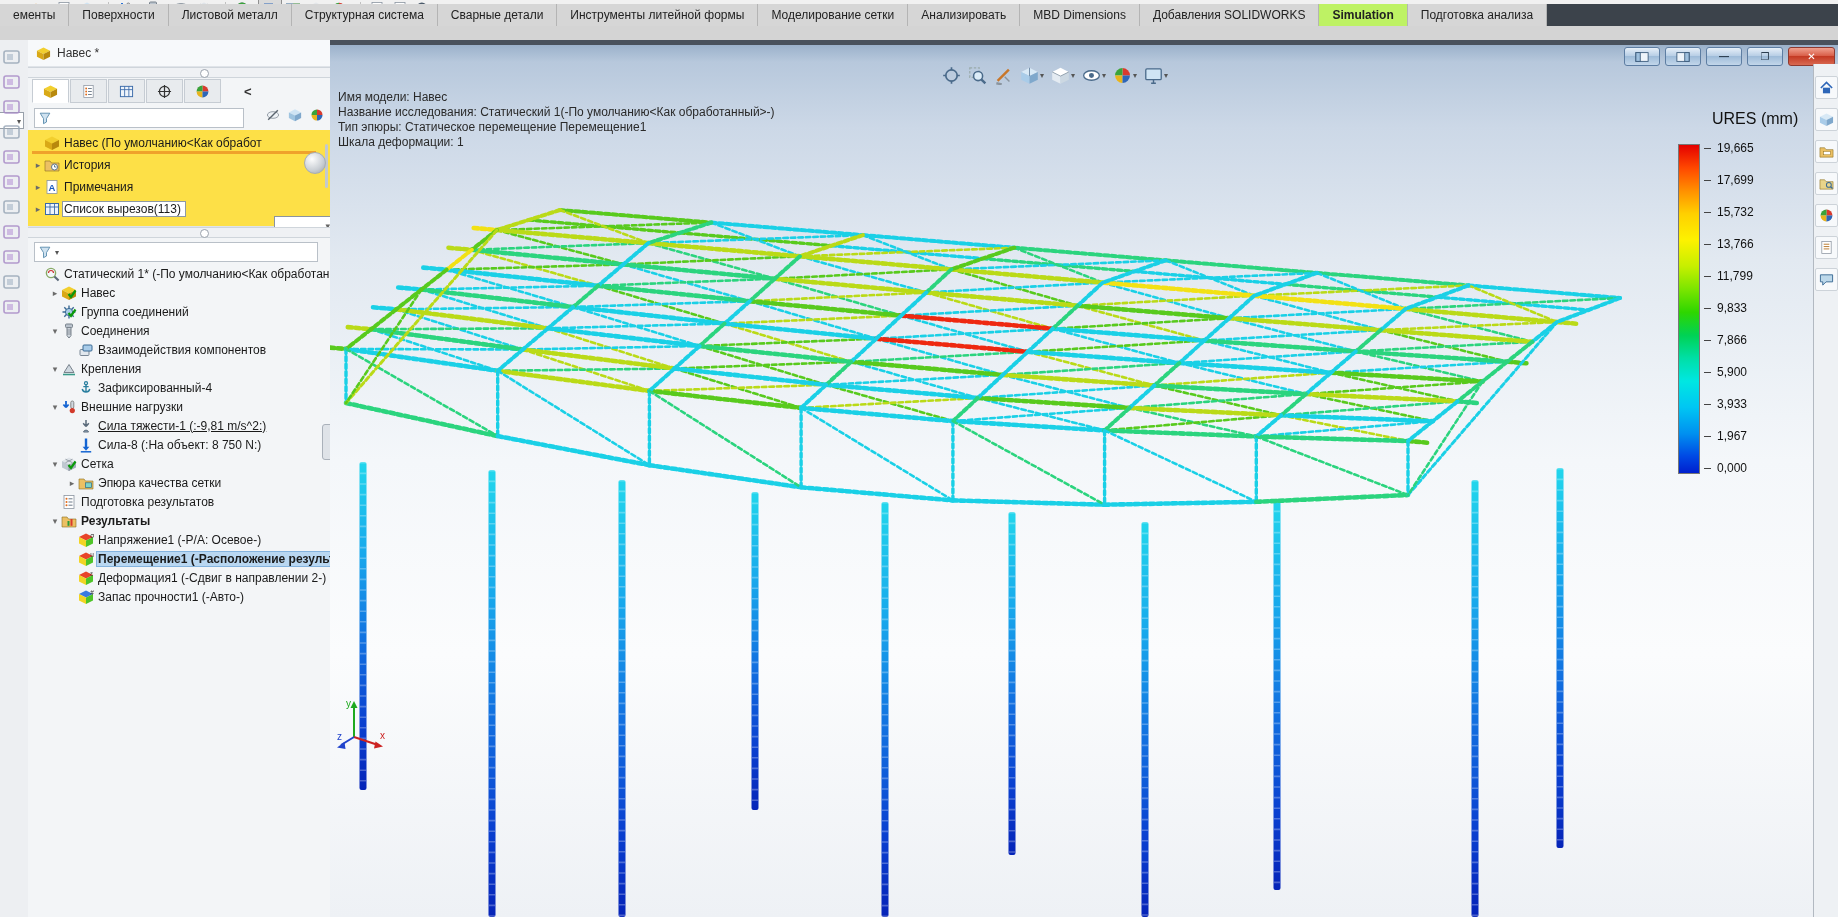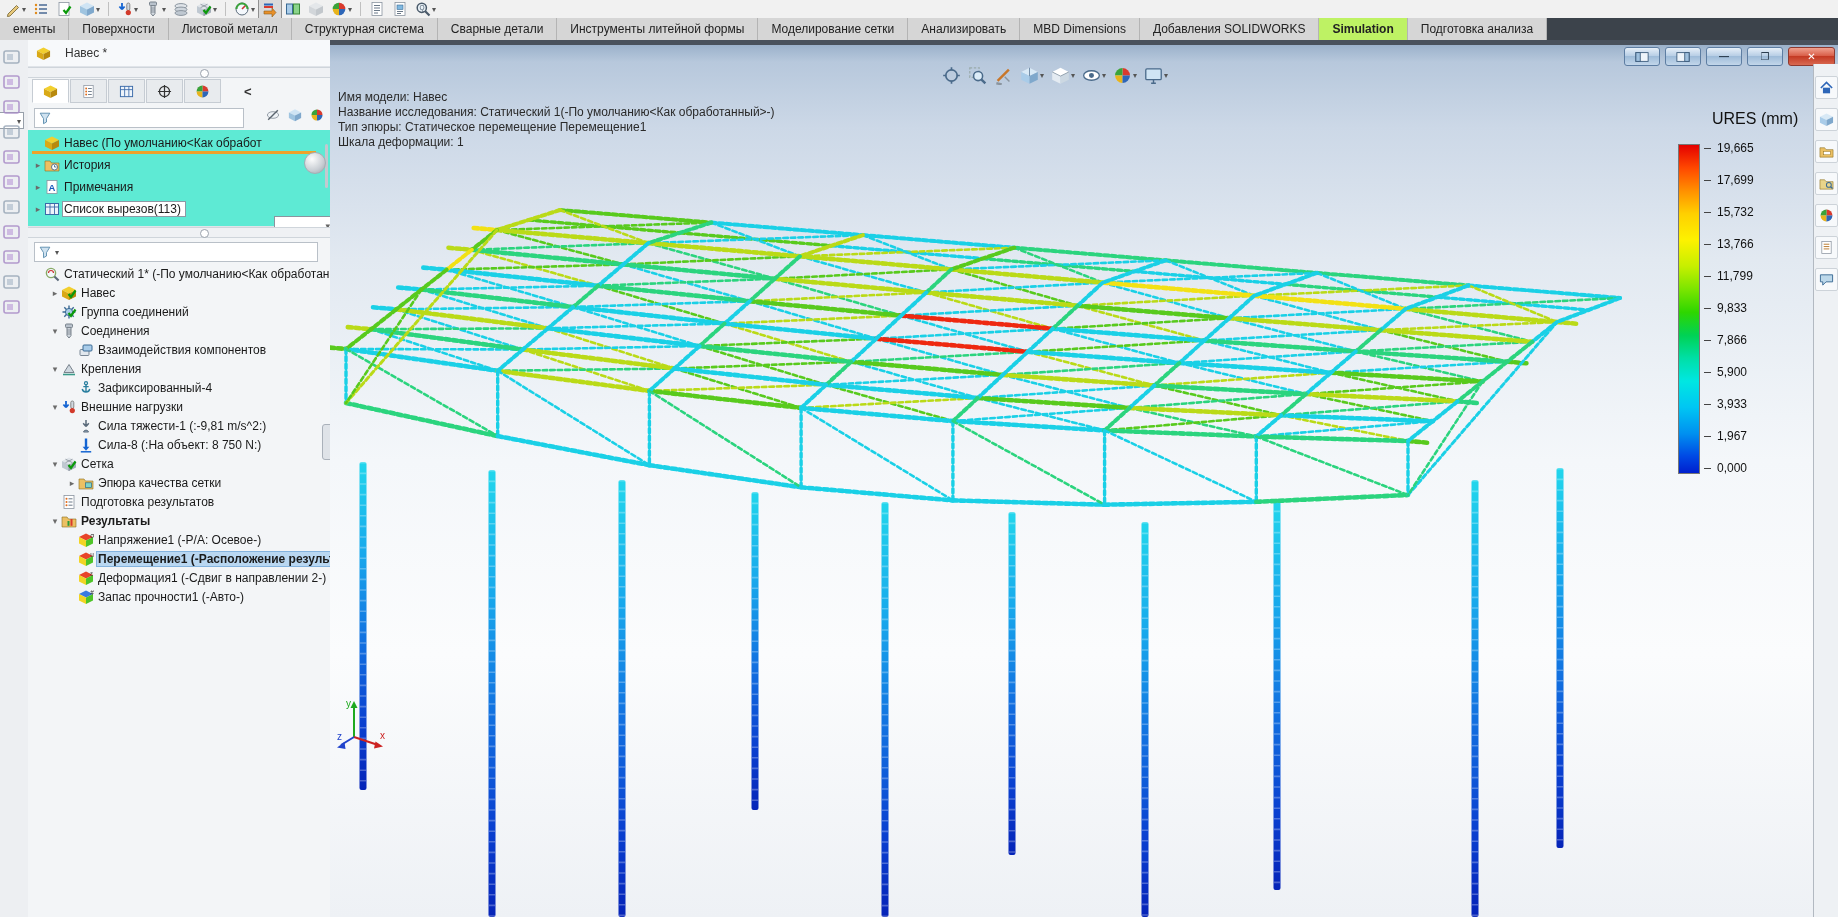"ементы" #tab-bar { top: 18px -> 4px }
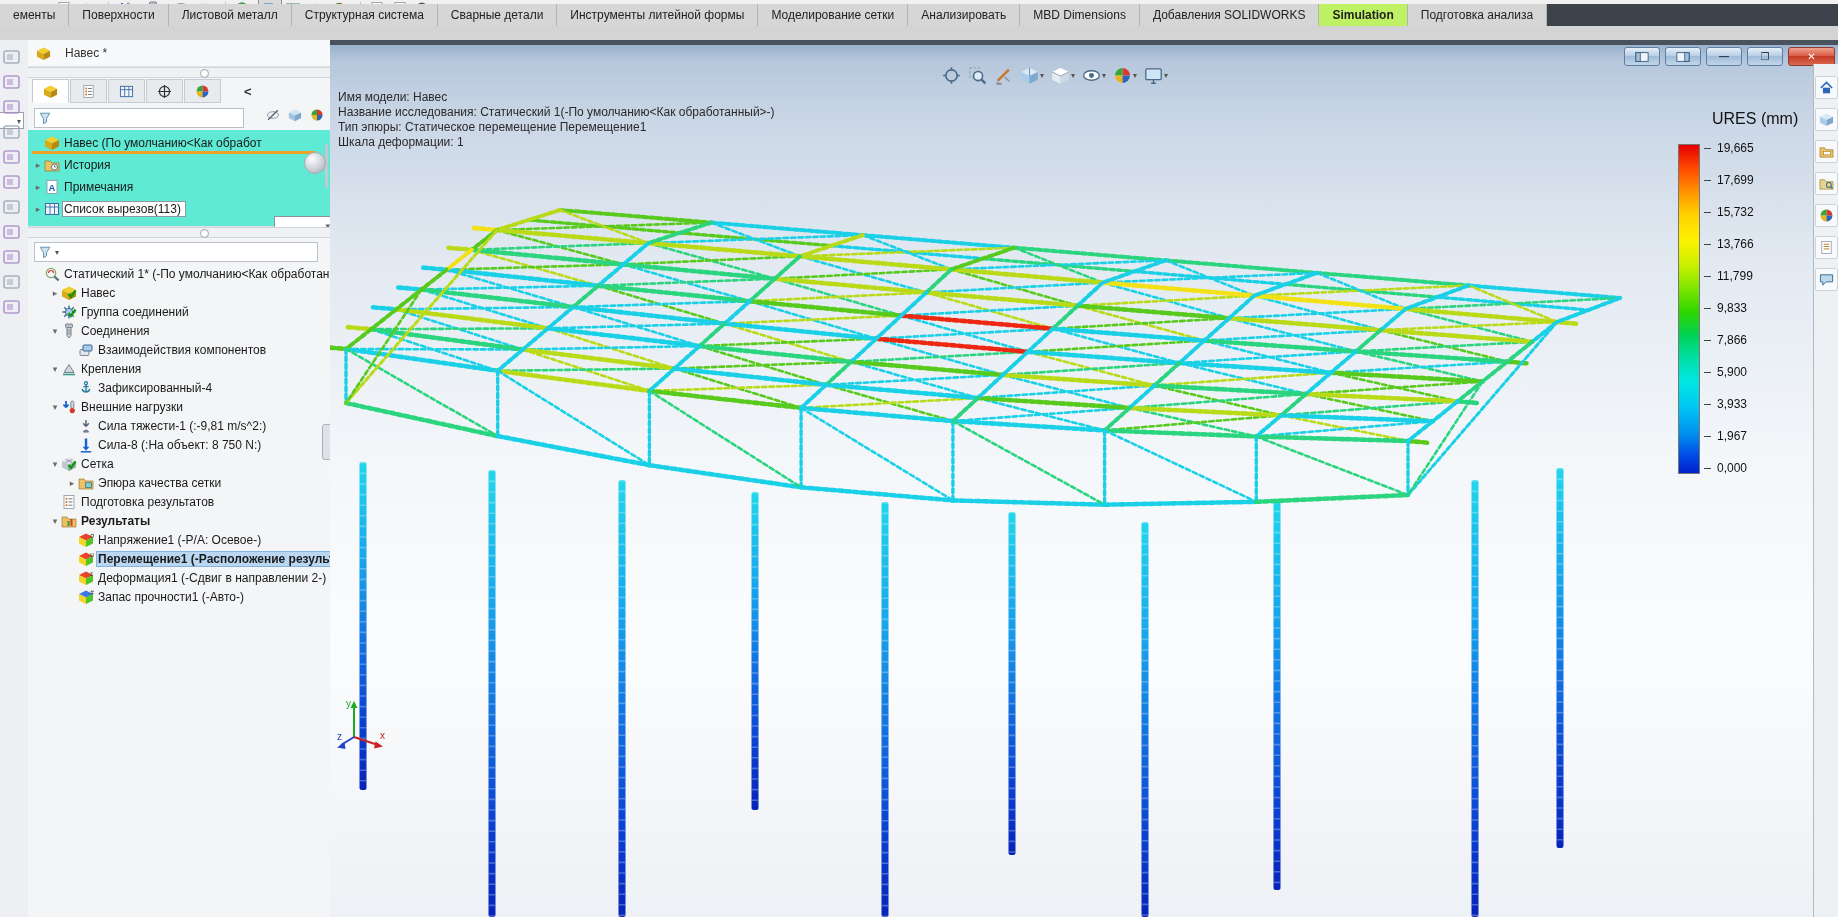"Навес *" #doc-title-row { gap: 14px -> 6px }
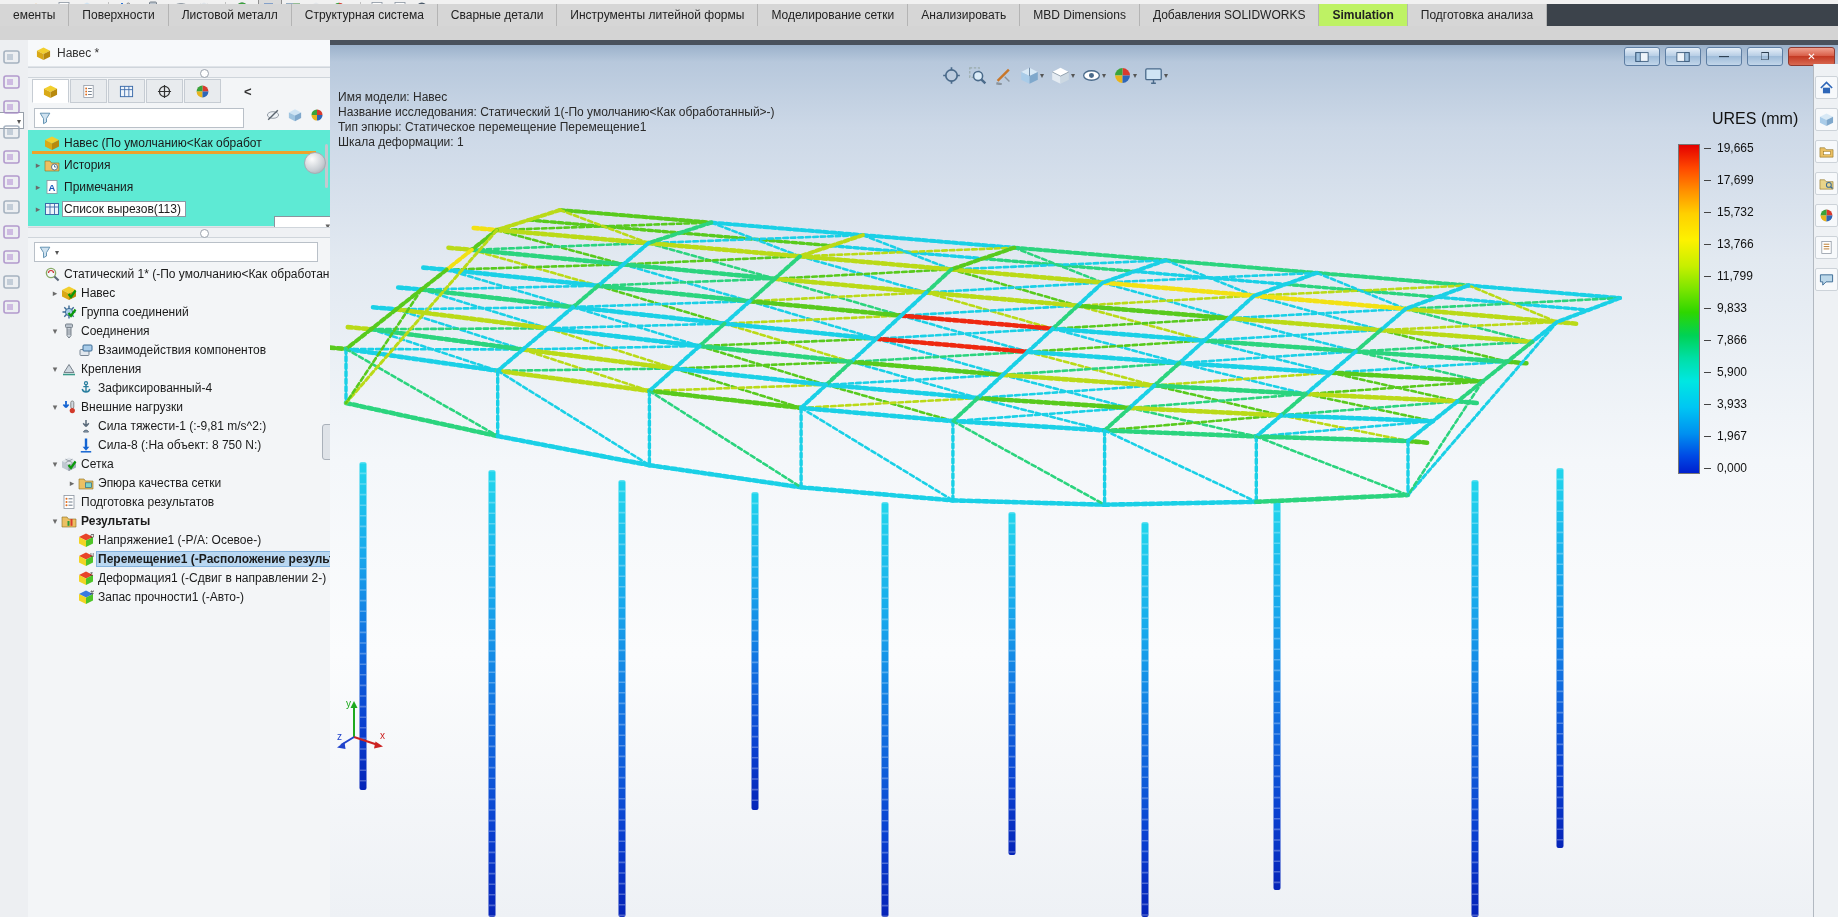"Навес (По умолчанию<Как обработ" #feature-tree { background: #5eead4 -> #fde047 }
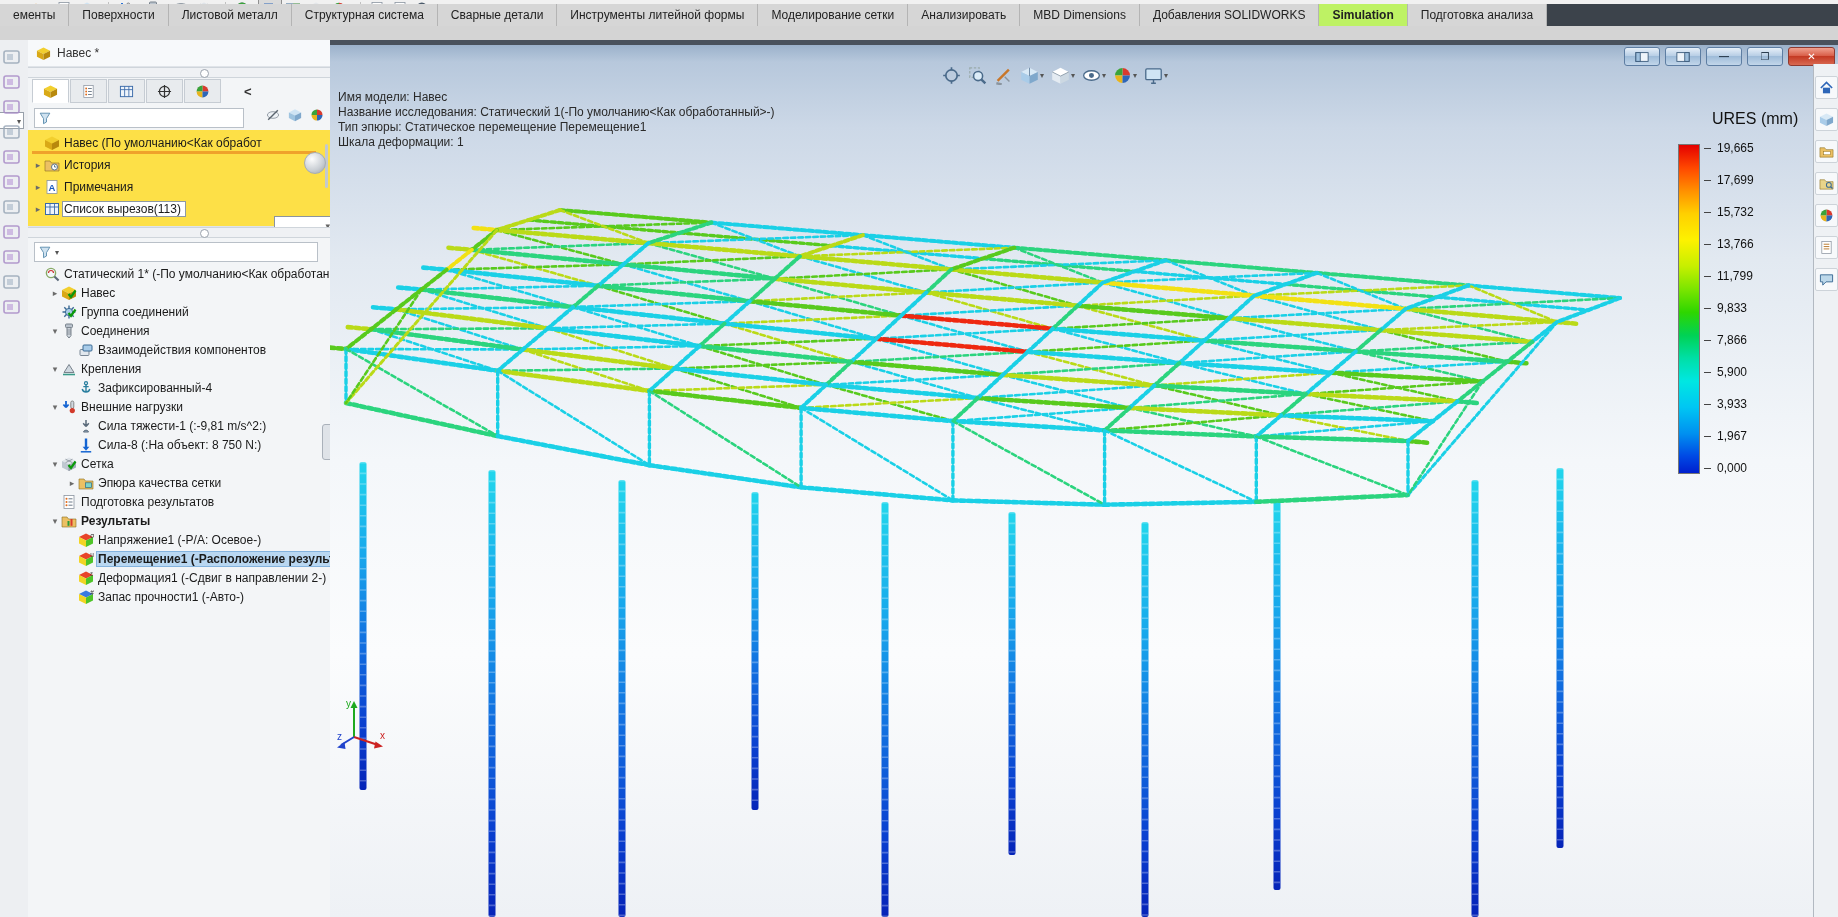"Сила тяжести-1 (:-9,81 m/s^2:)" div.trow { text-decoration: none -> underline }
